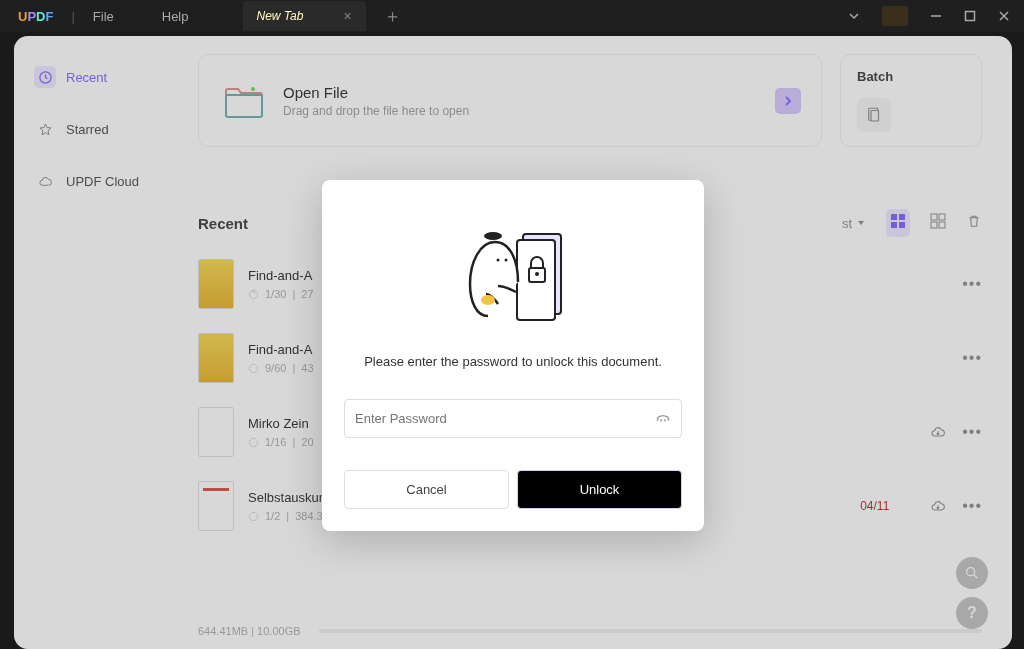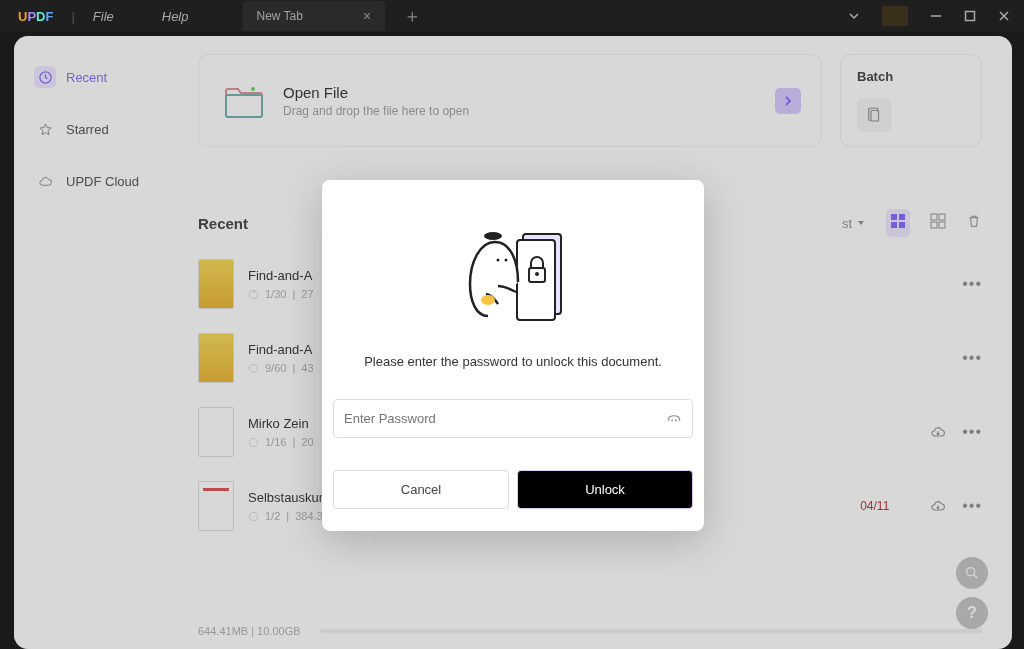"File" .menu-item { font-style: italic -> none }
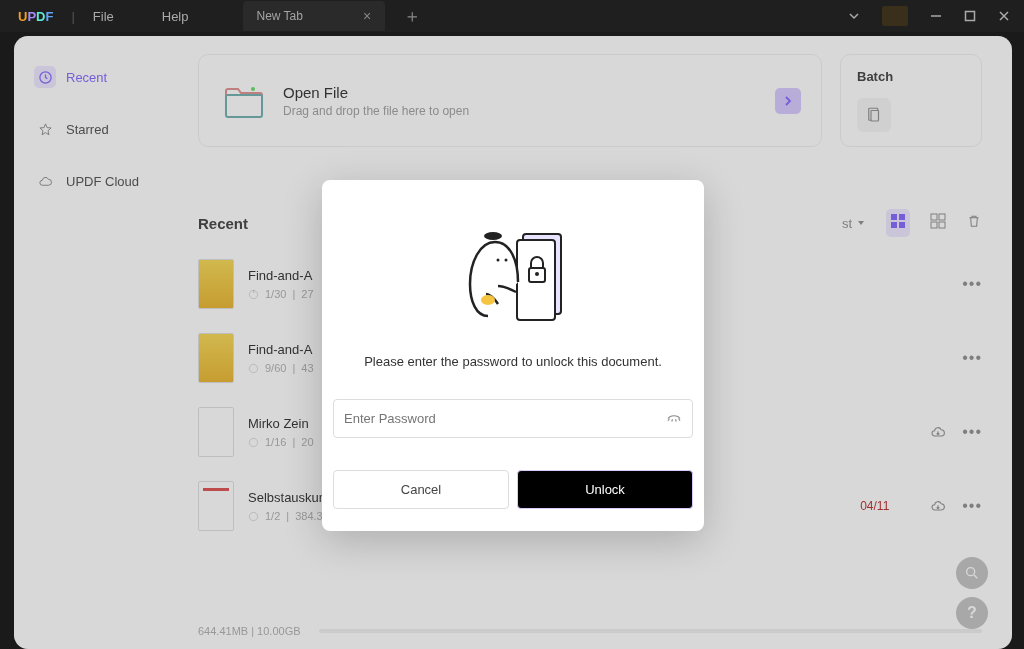"New Tab" .tab-title { color: #a3a3a3 -> #fef9c3; font-style: none -> italic; margin-right: 60px -> 40px }
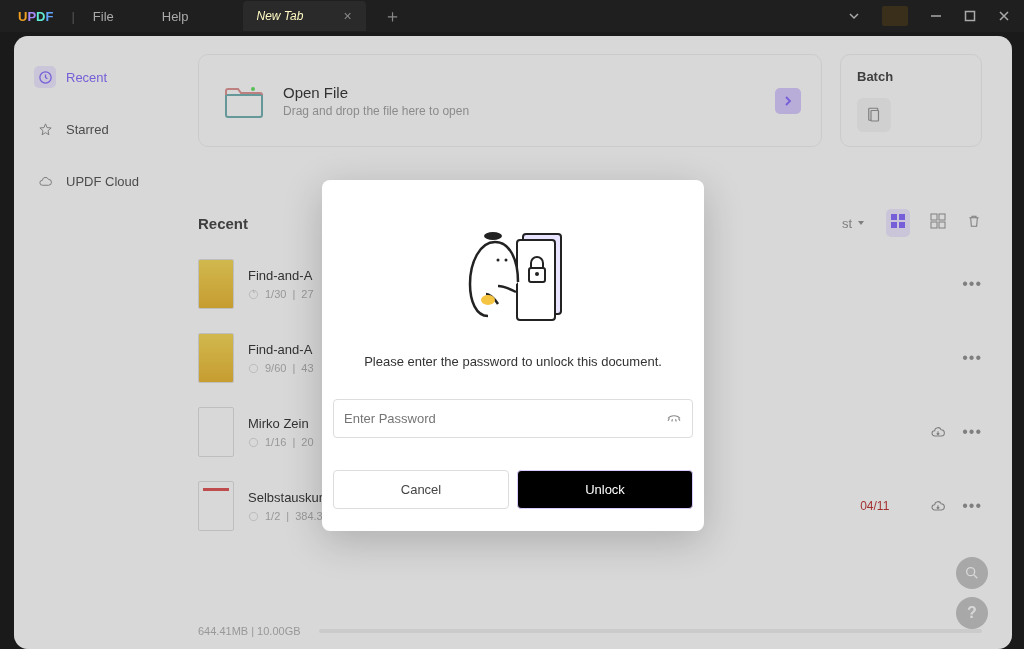"Please enter the password to" .modal { padding: 36px 11px 22px -> 36px 22px 22px }
